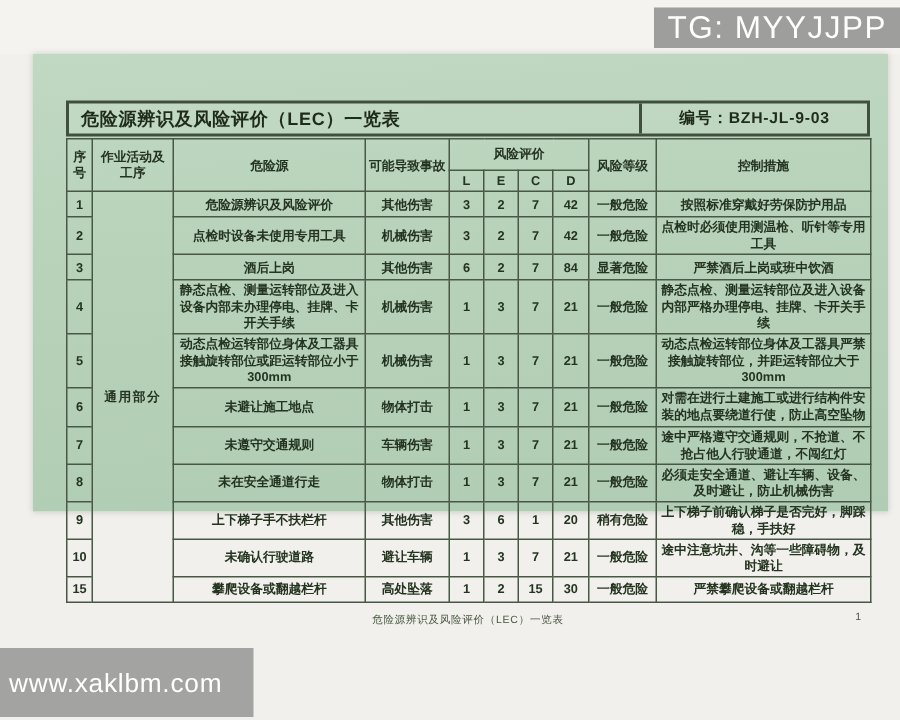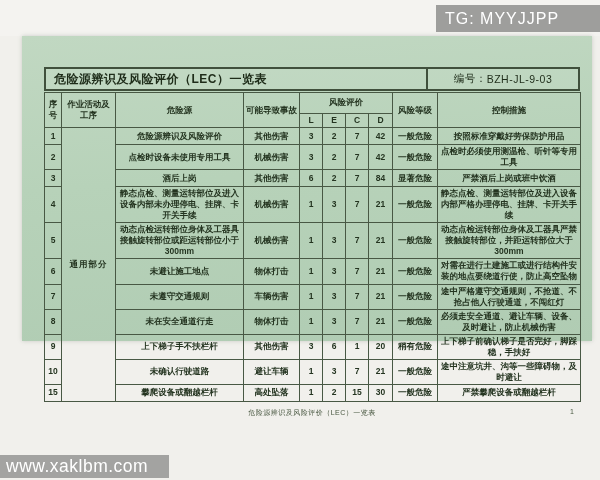"TG: MYYJJPP" .wm-top-right { font-size: 16px -> 21px }
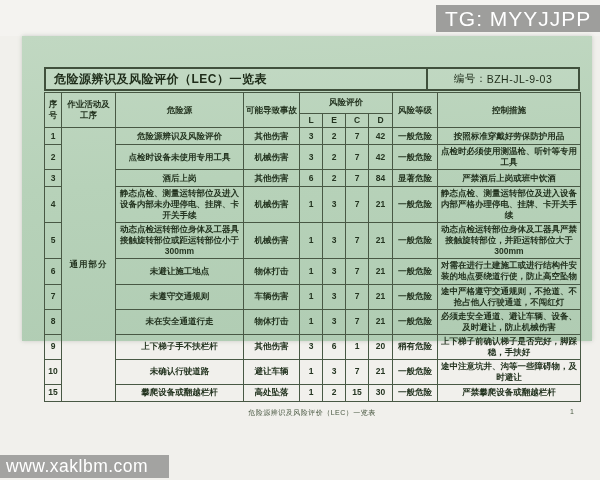"编号：" .docno-cell { font-weight: normal -> bold }
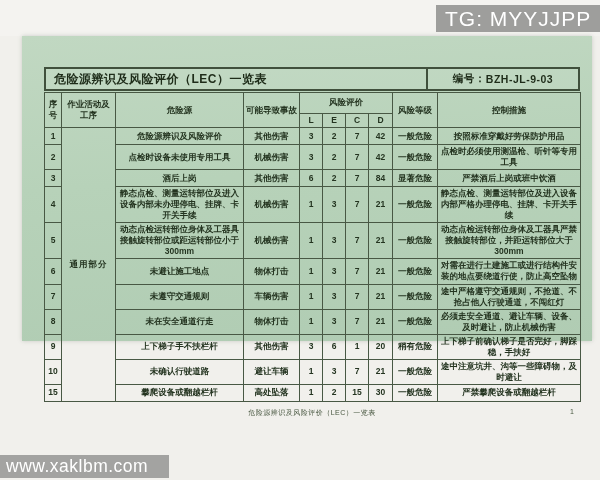"www.xaklbm.com" .wm-bottom-left { height: 23px -> 46px }
